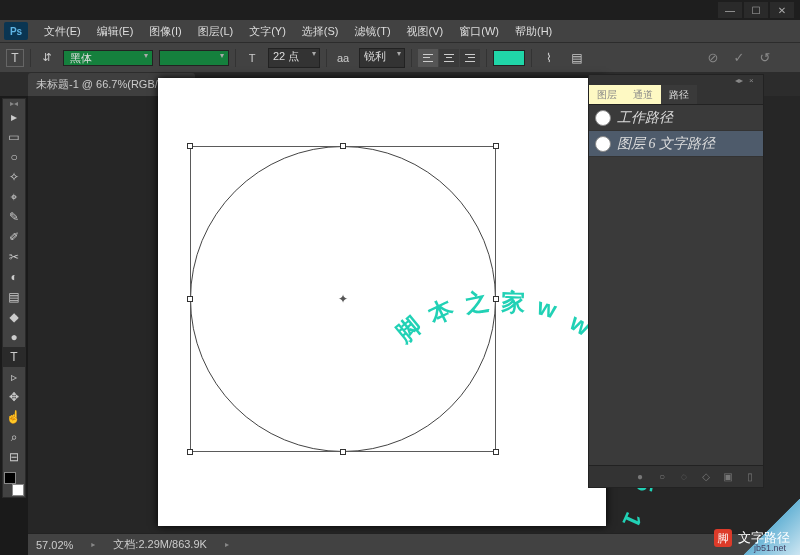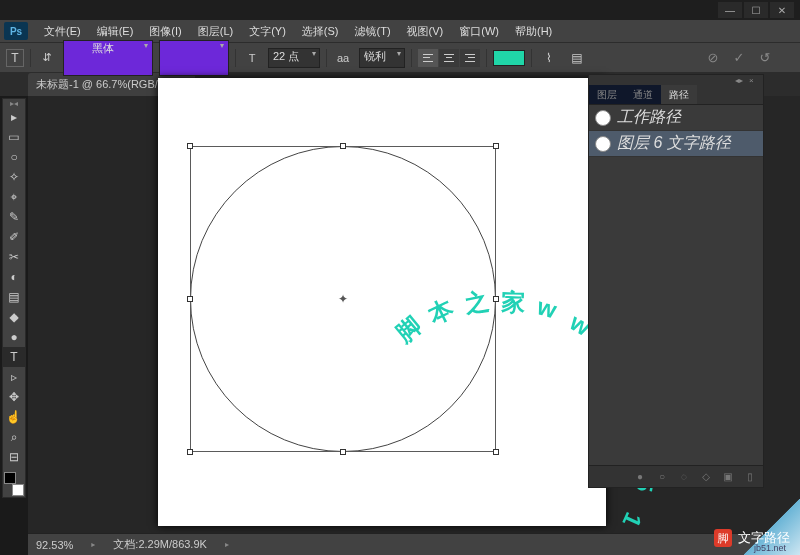"黑体" .font-dd { background: #6d28d9 -> #15803d; height: 36px -> 16px; text-align: center -> none }
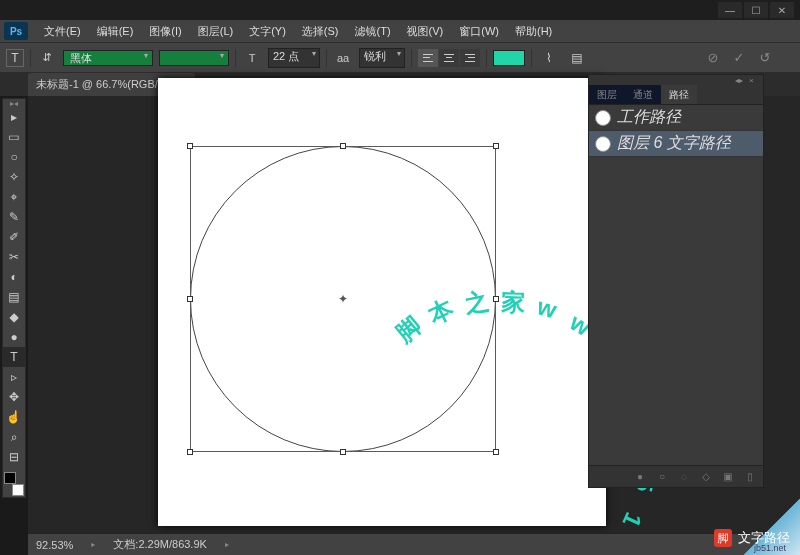"图层" .ptab { background: #0f172a -> #fef9c3 }
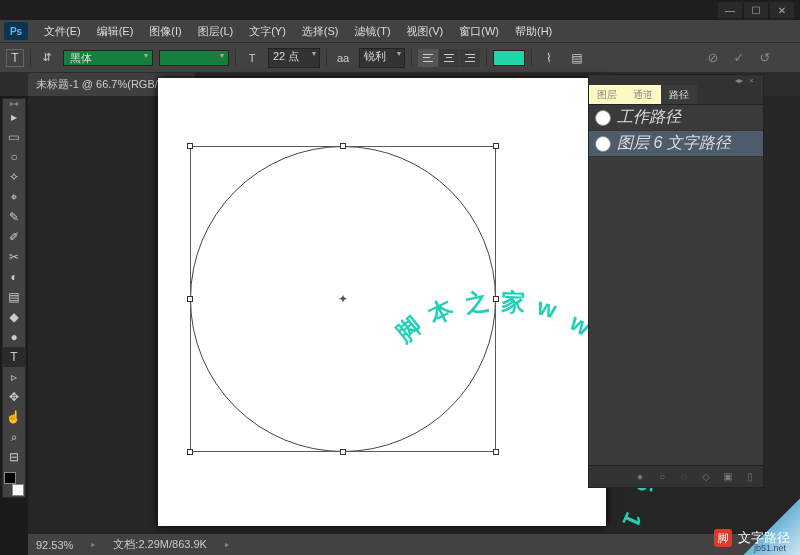"工作路径" .path-name { font-family: none -> Liberation Serif, serif; font-size: 16px -> 14px }
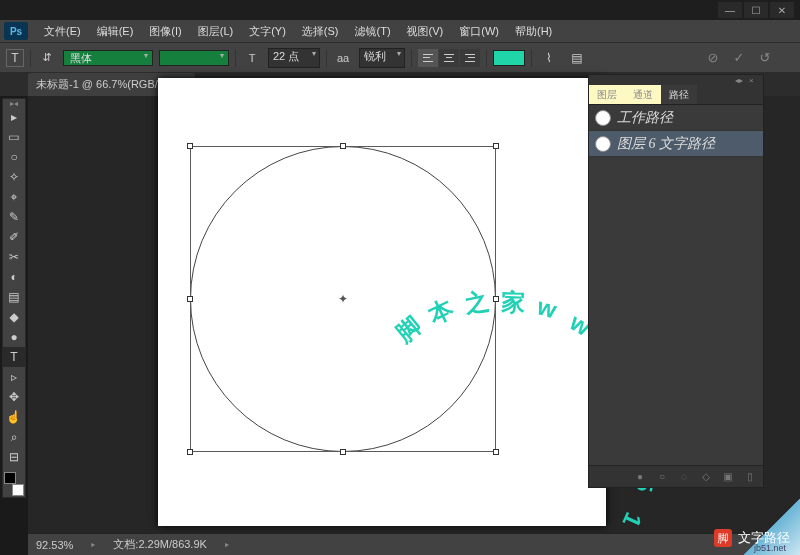"92.53%" span { text: 92.53% -> 57.02% }
